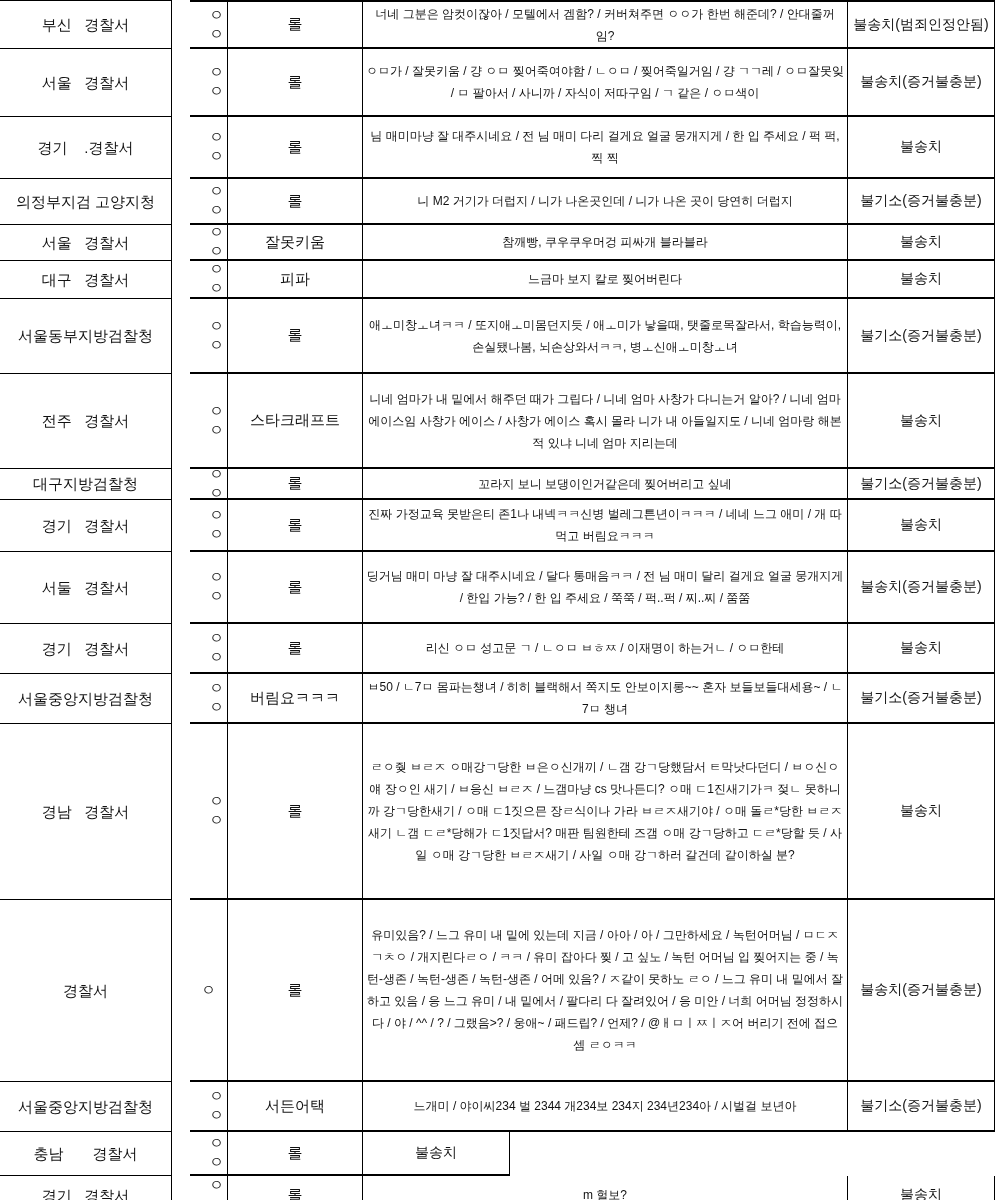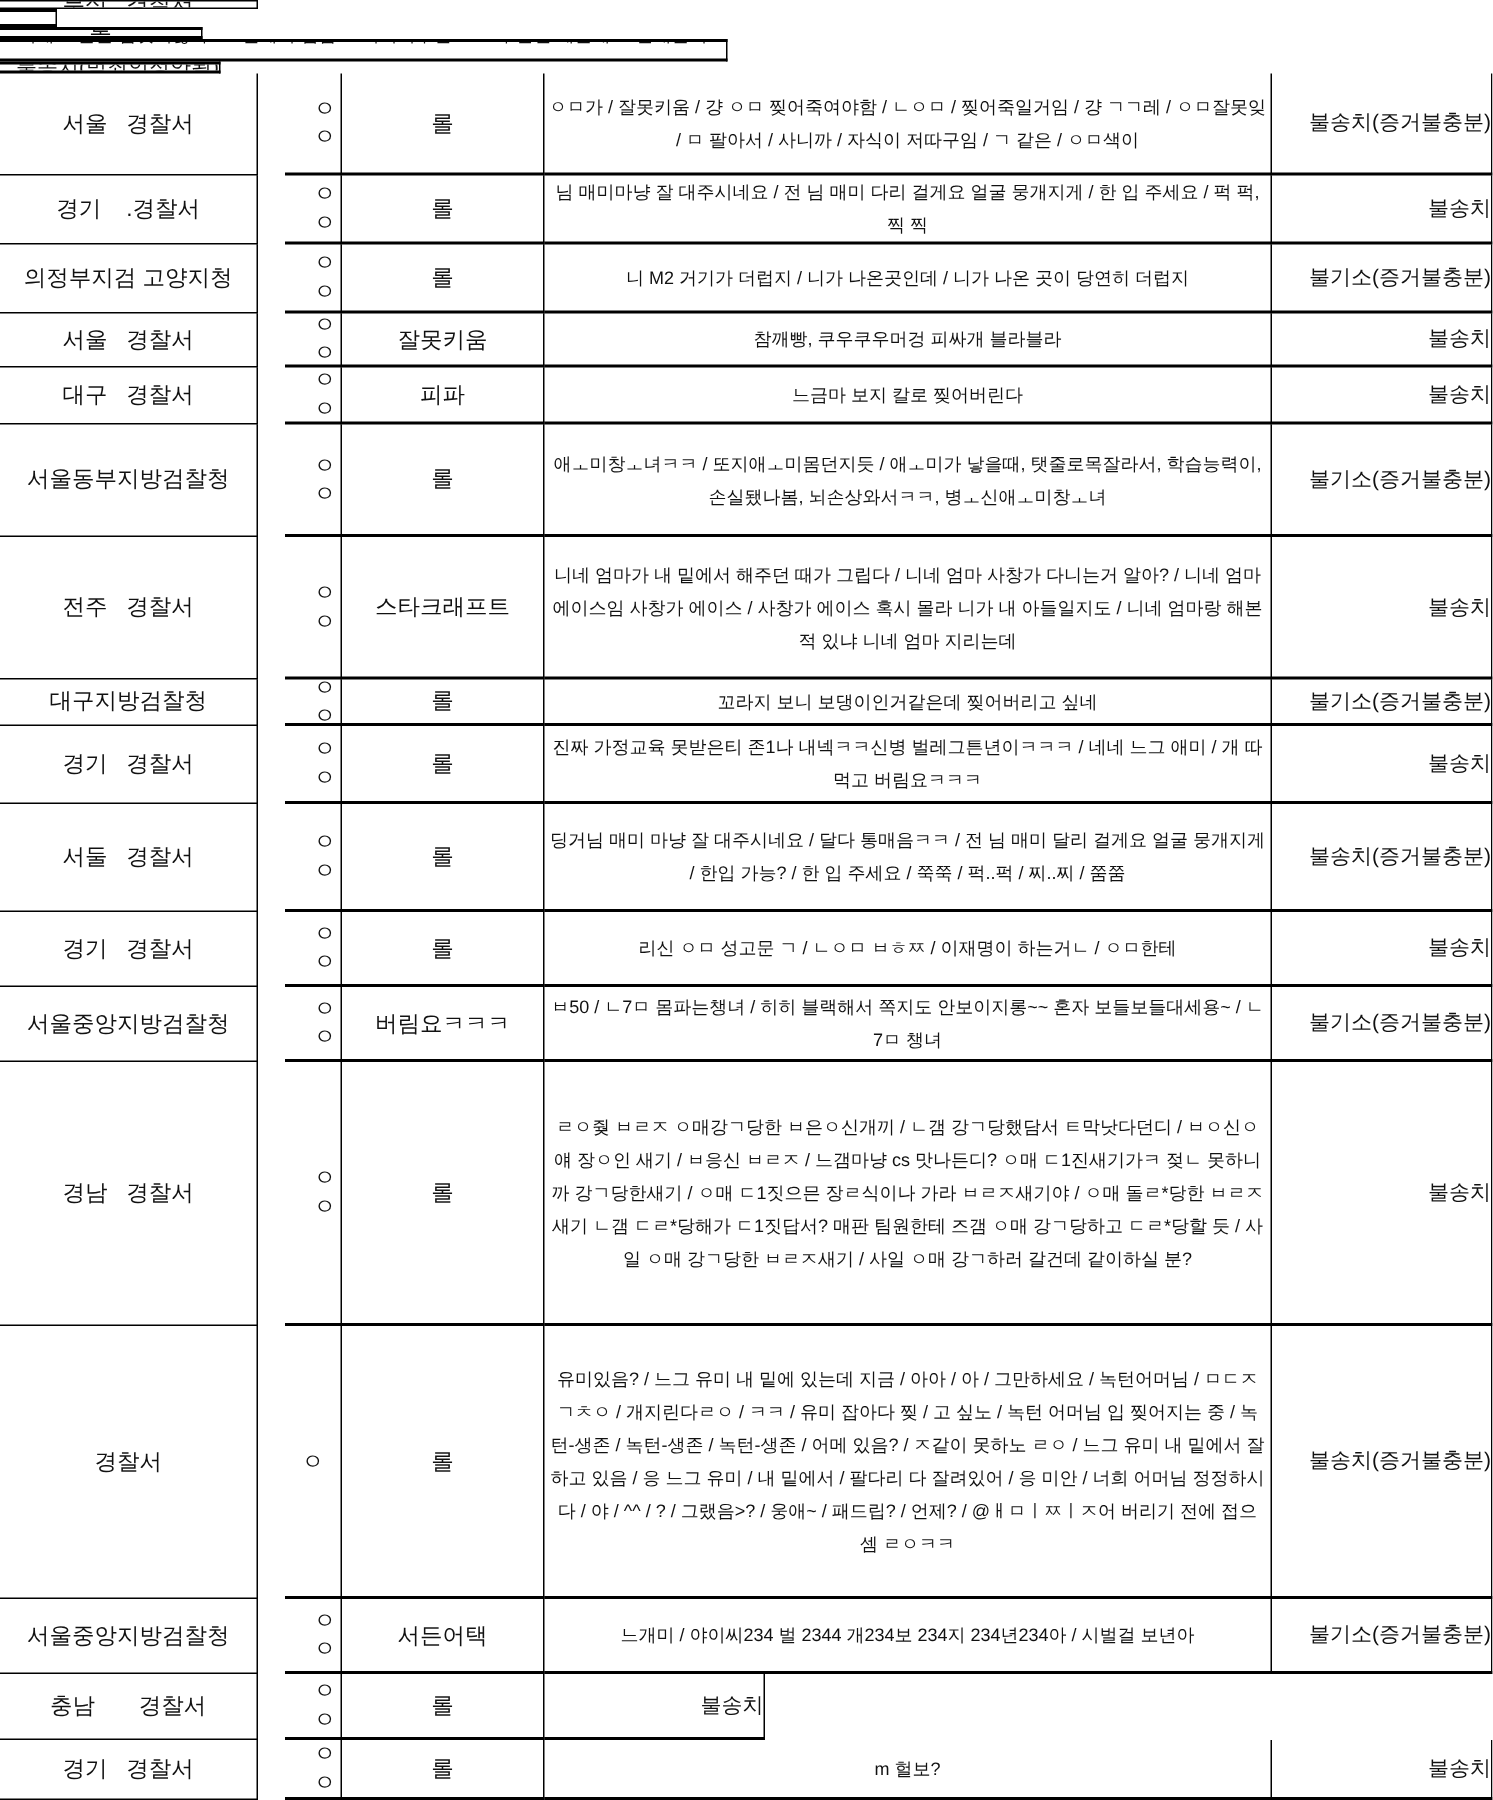"부신 경찰서" div.row { flex-direction: column -> none }
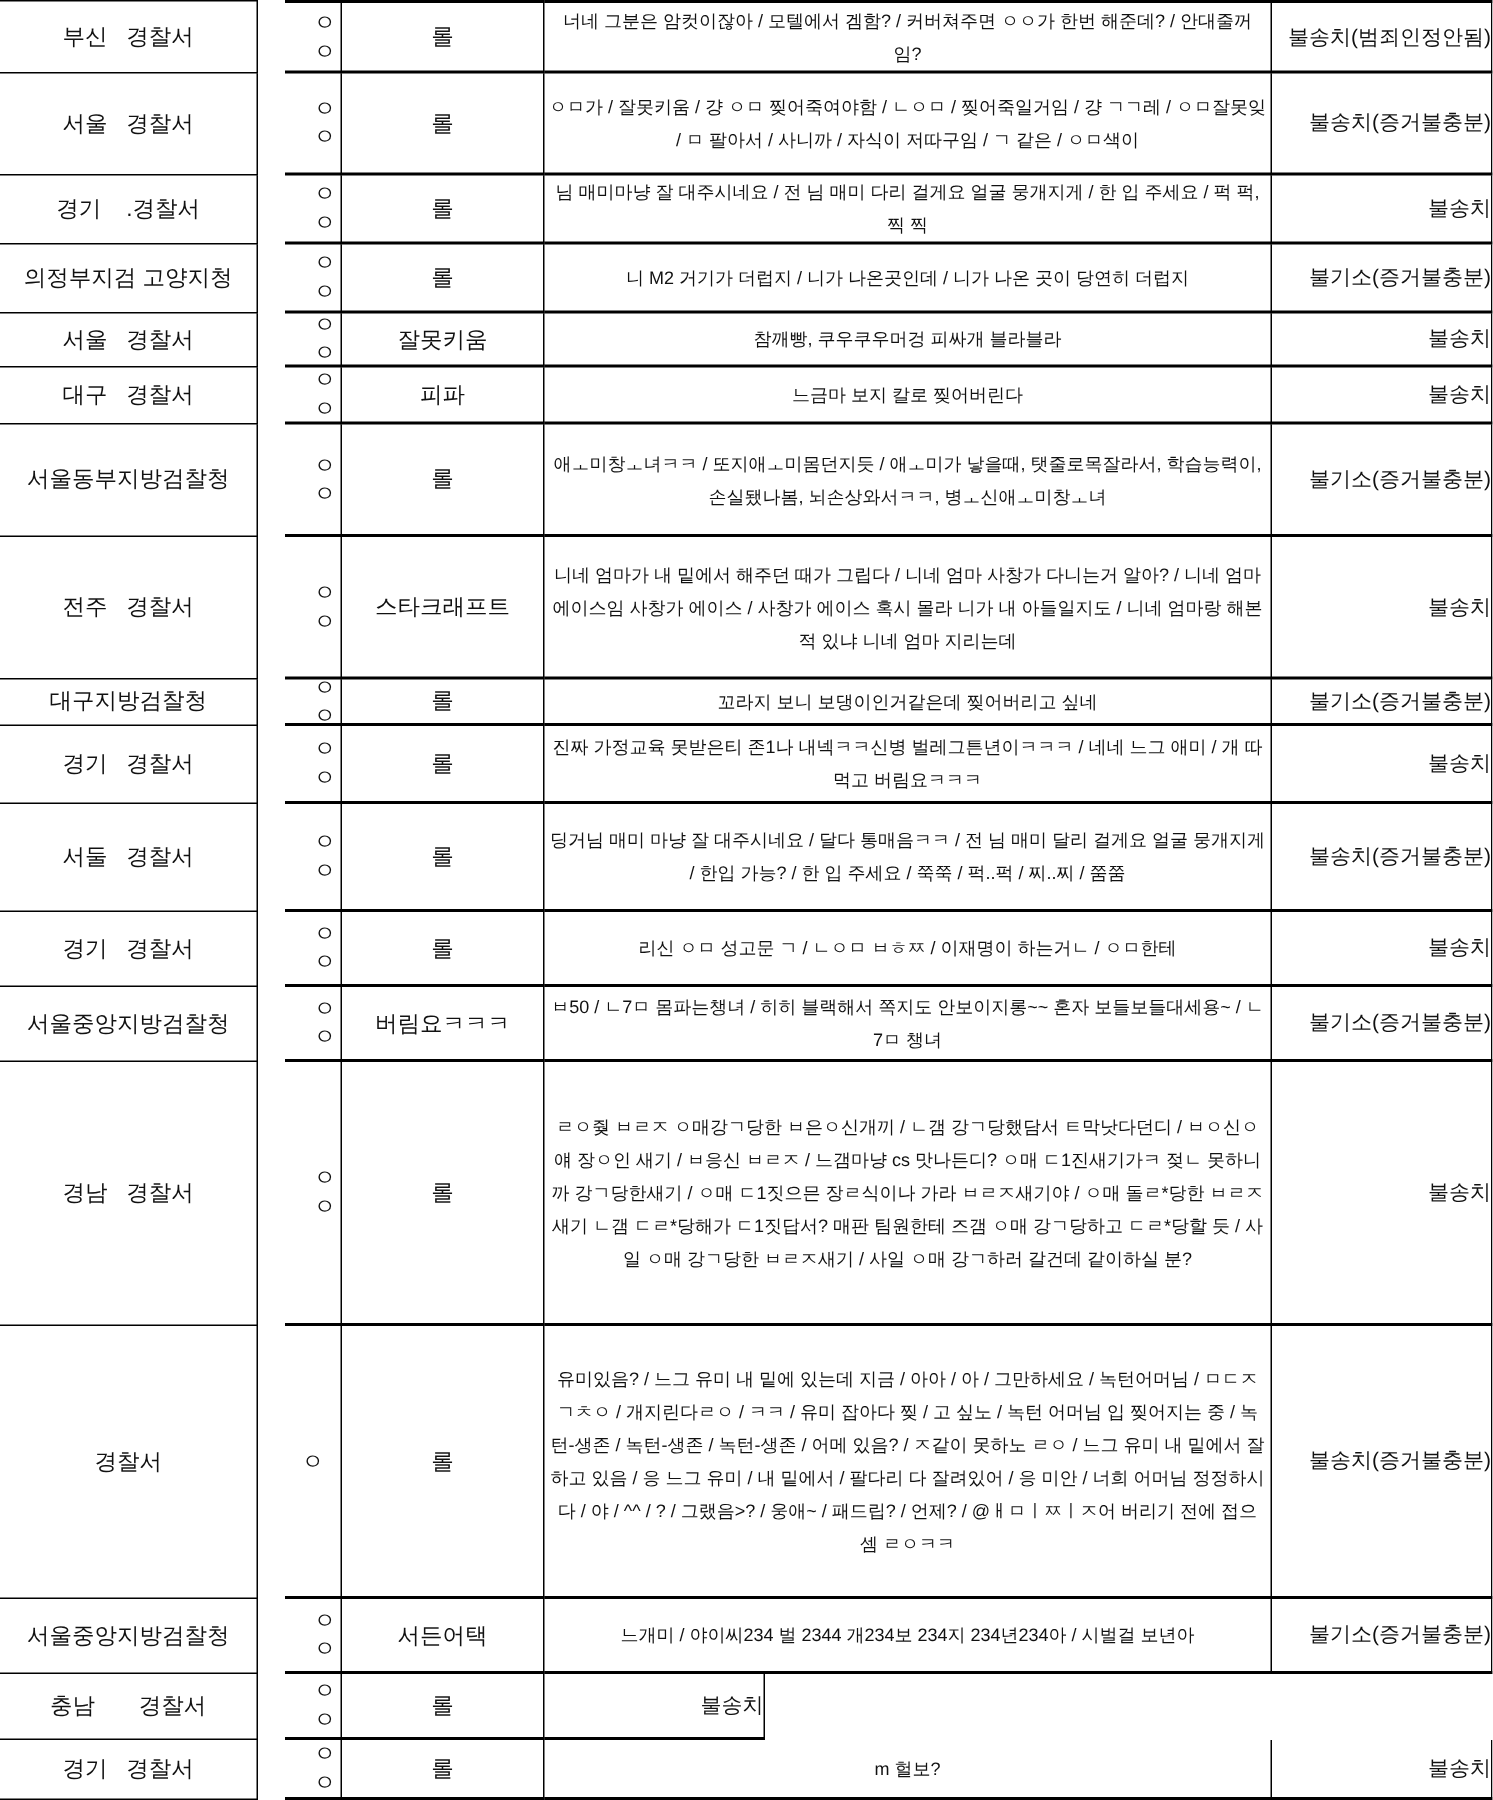"불송치(범죄인정안됨)" .result { justify-content: flex-end -> none }
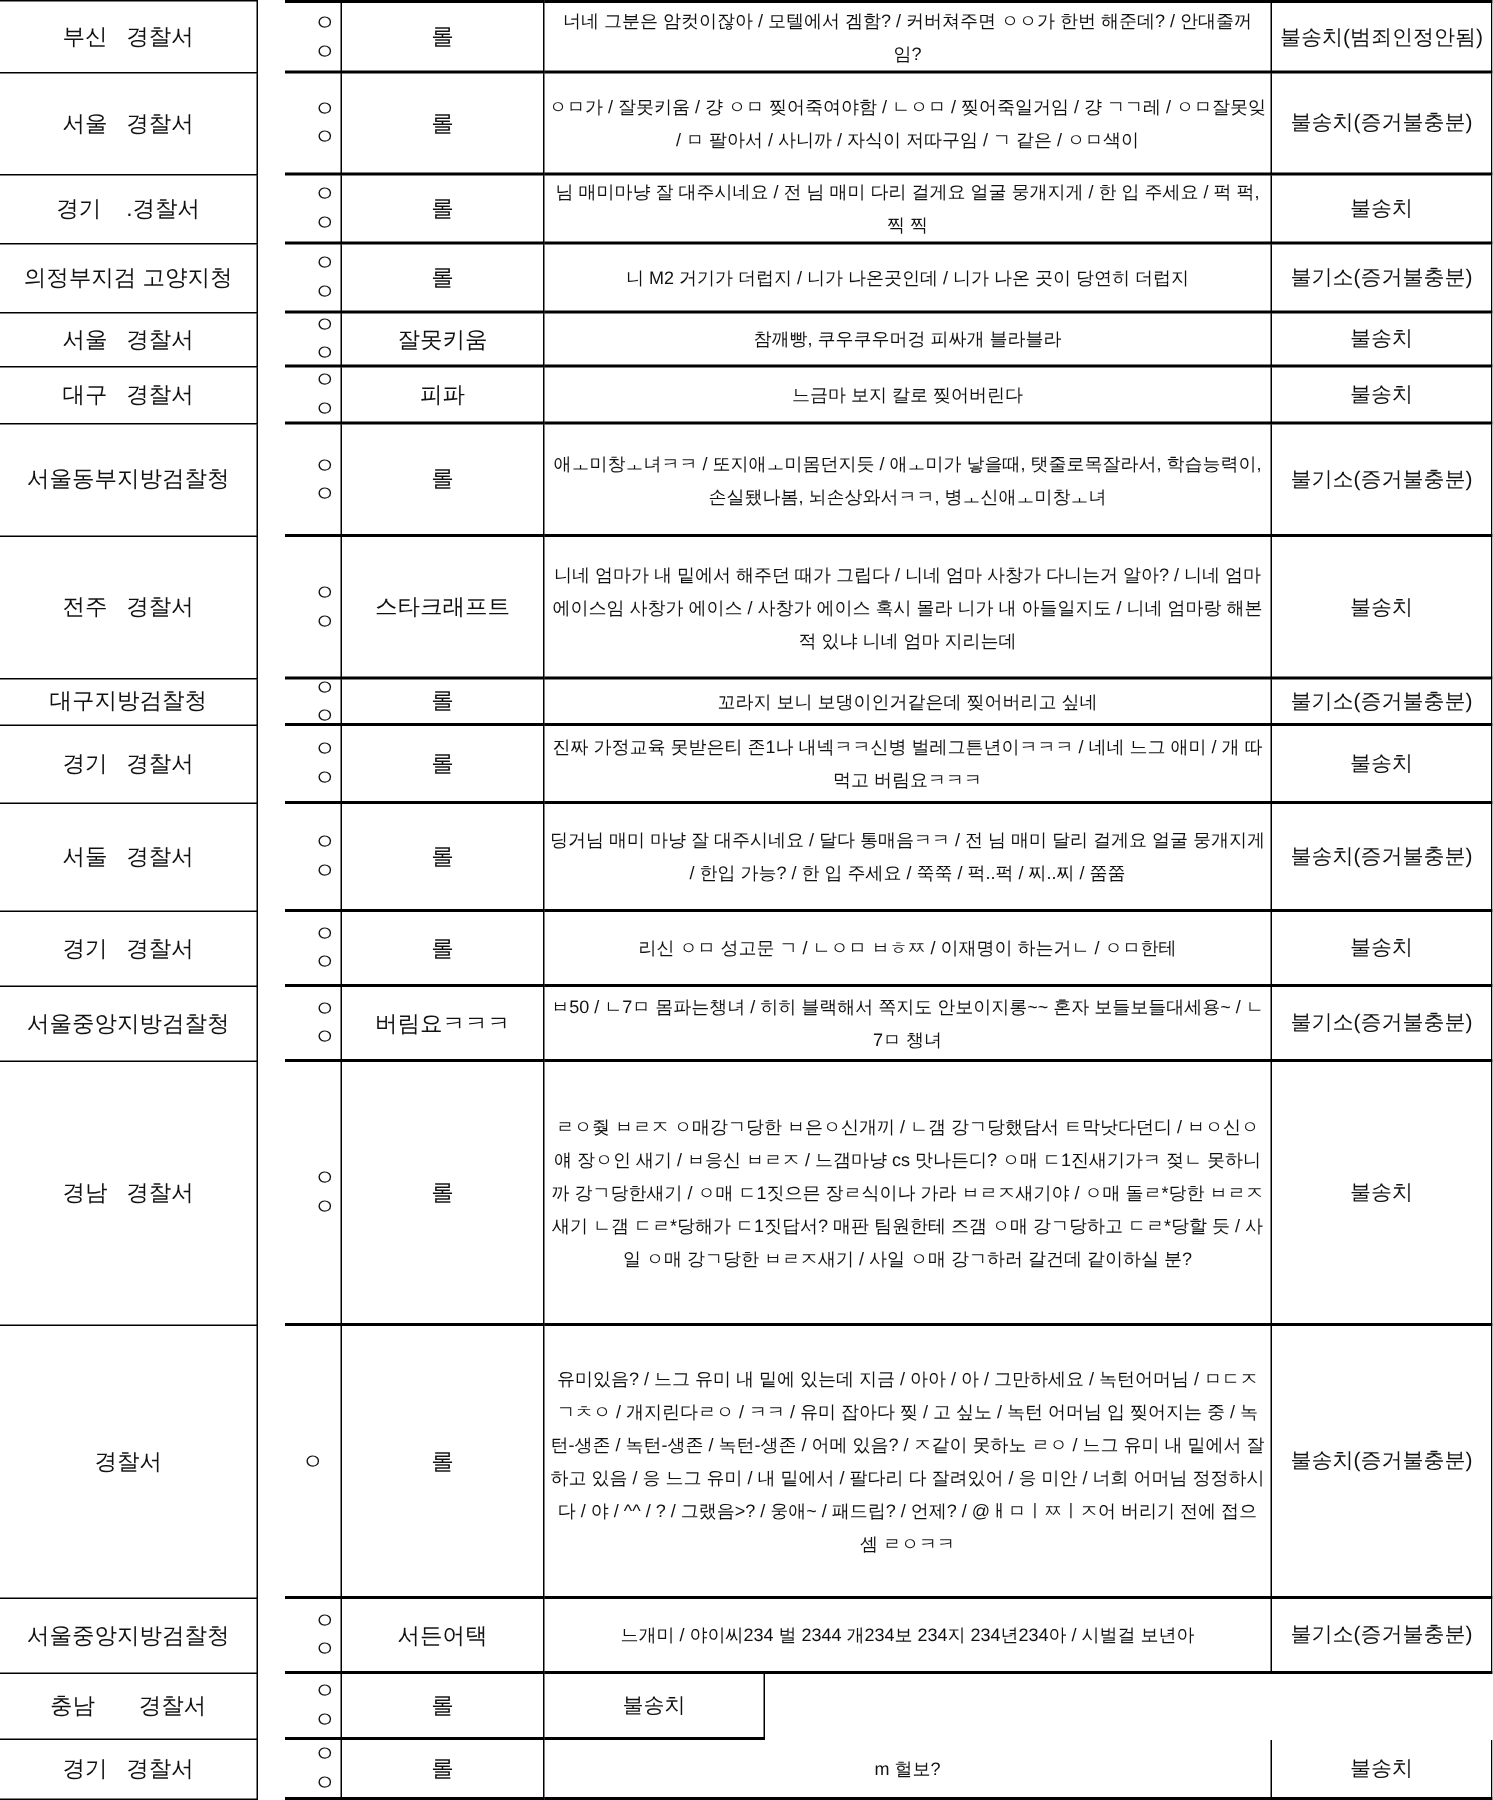"경기 .경찰서" div.row { height: 46px -> 62px }
